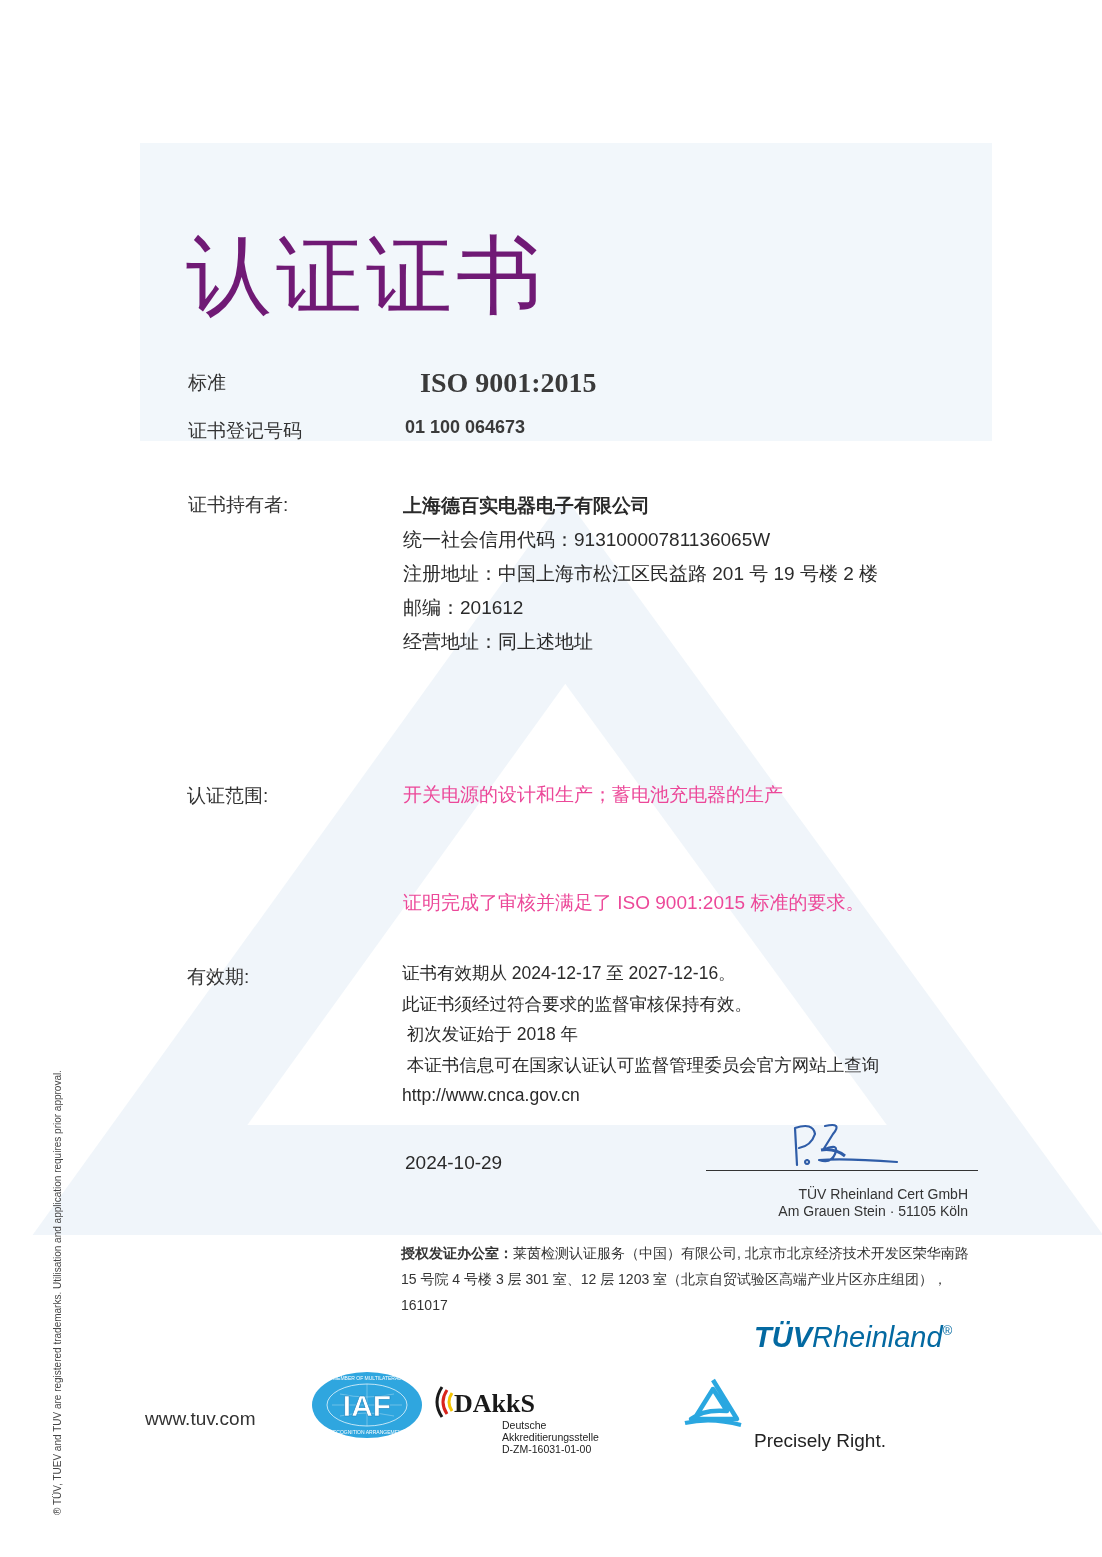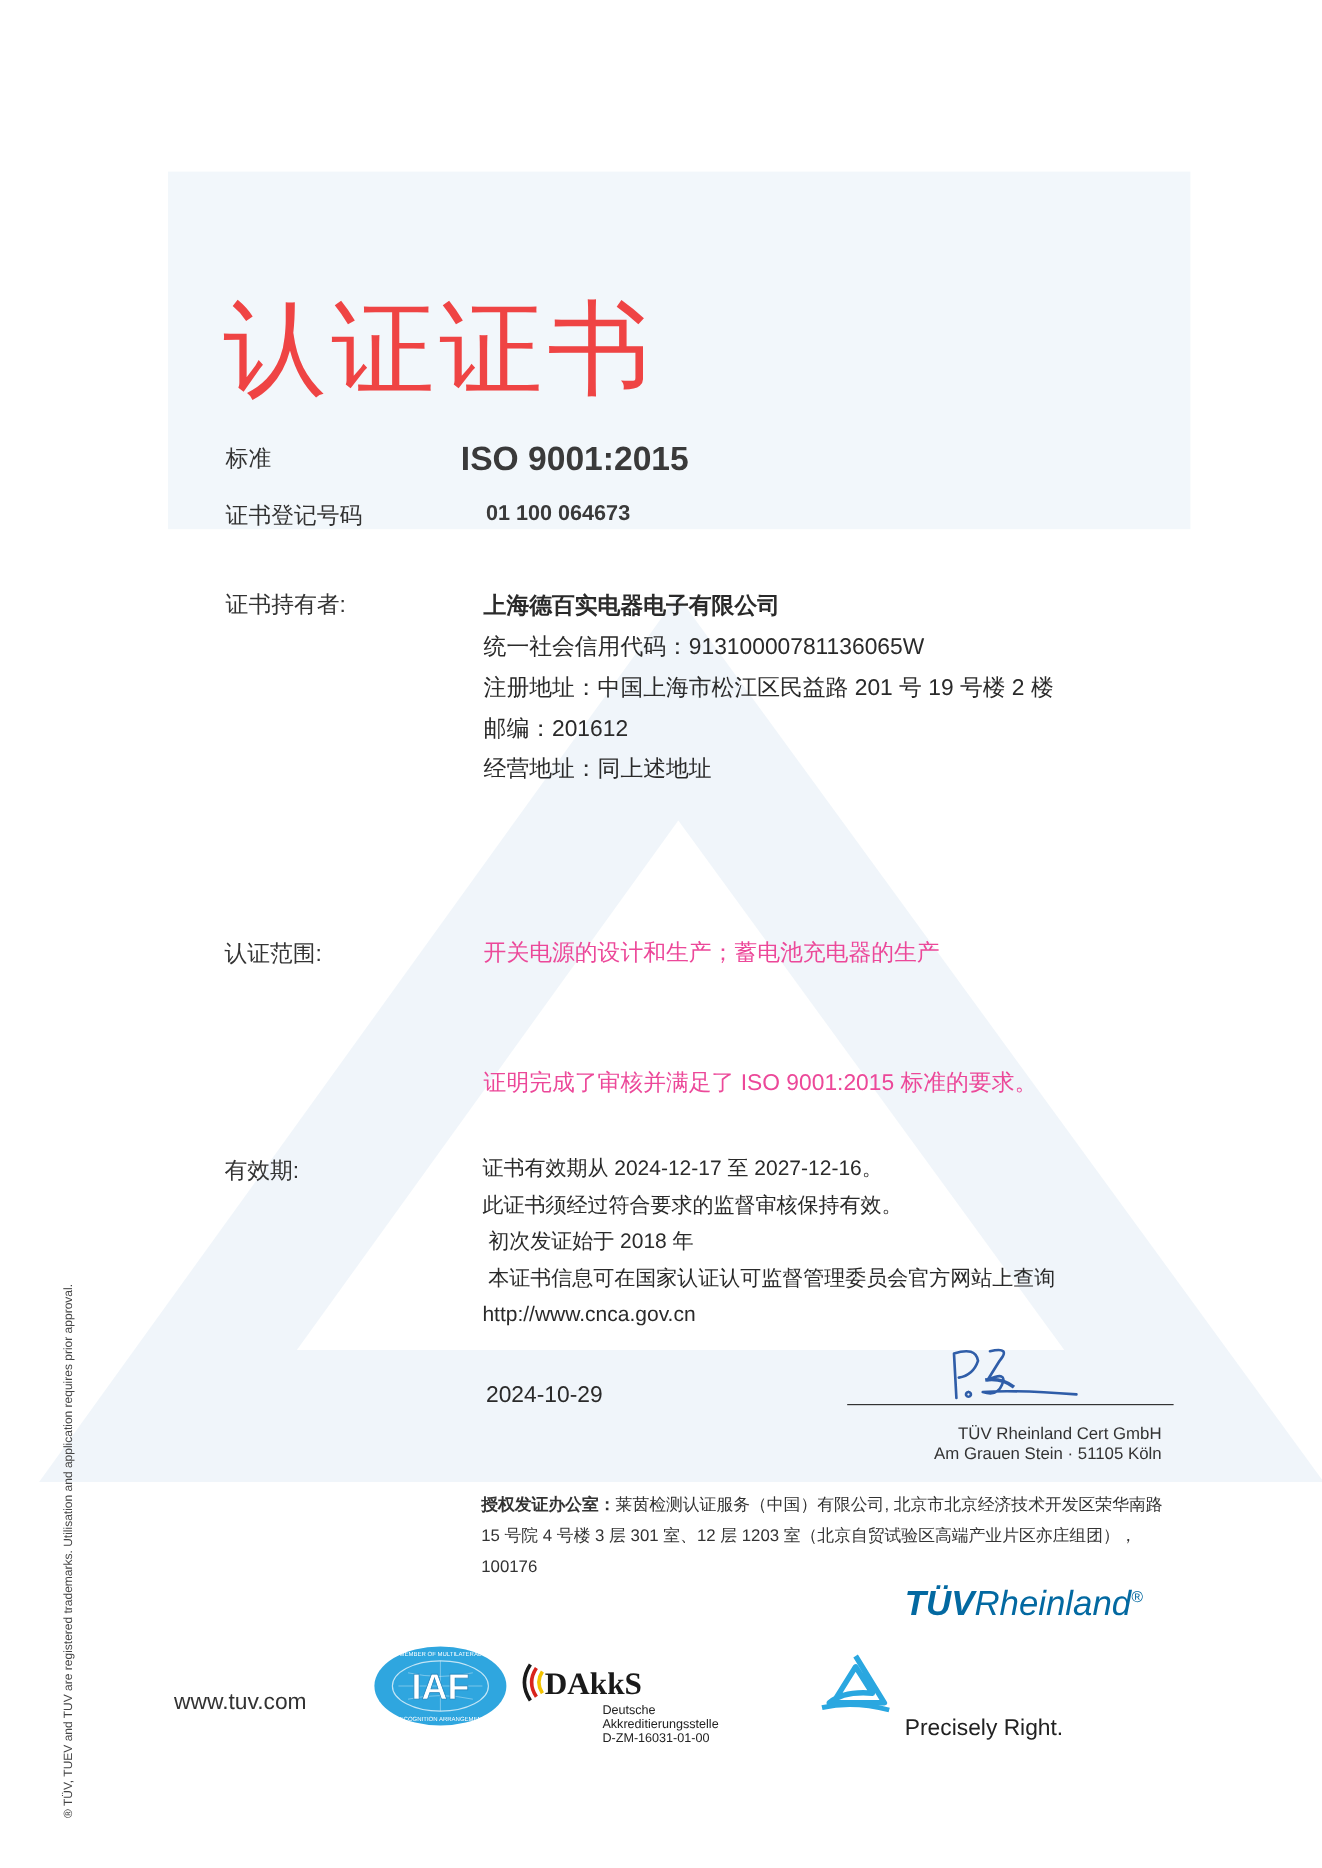"认证证书" .title { color: #ef4444 -> #701a75; top: 248px -> 232px }
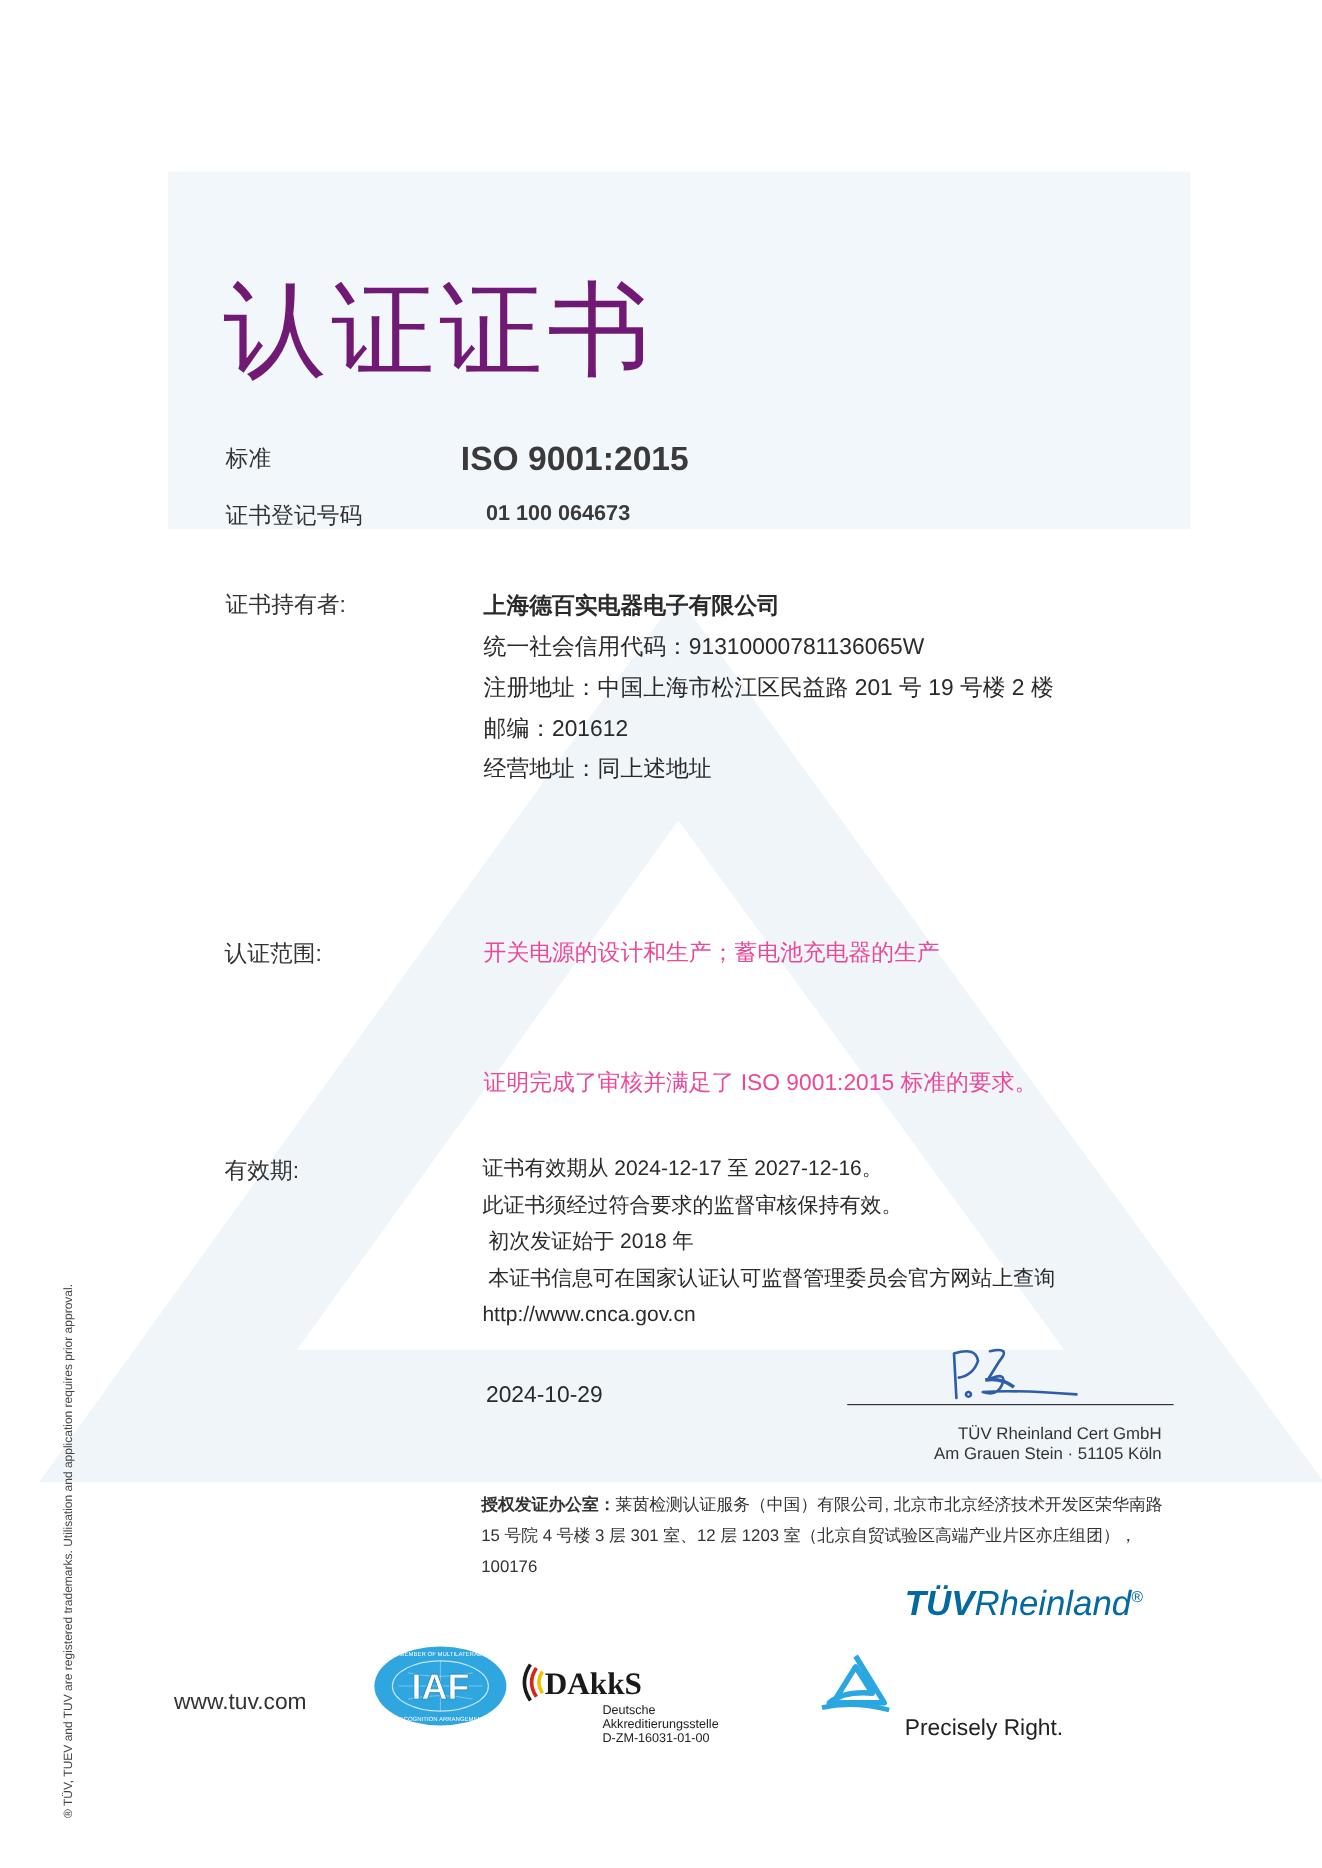"ISO 9001:2015" div.abs { font-family: none -> Liberation Serif, serif; left: 384px -> 420px }
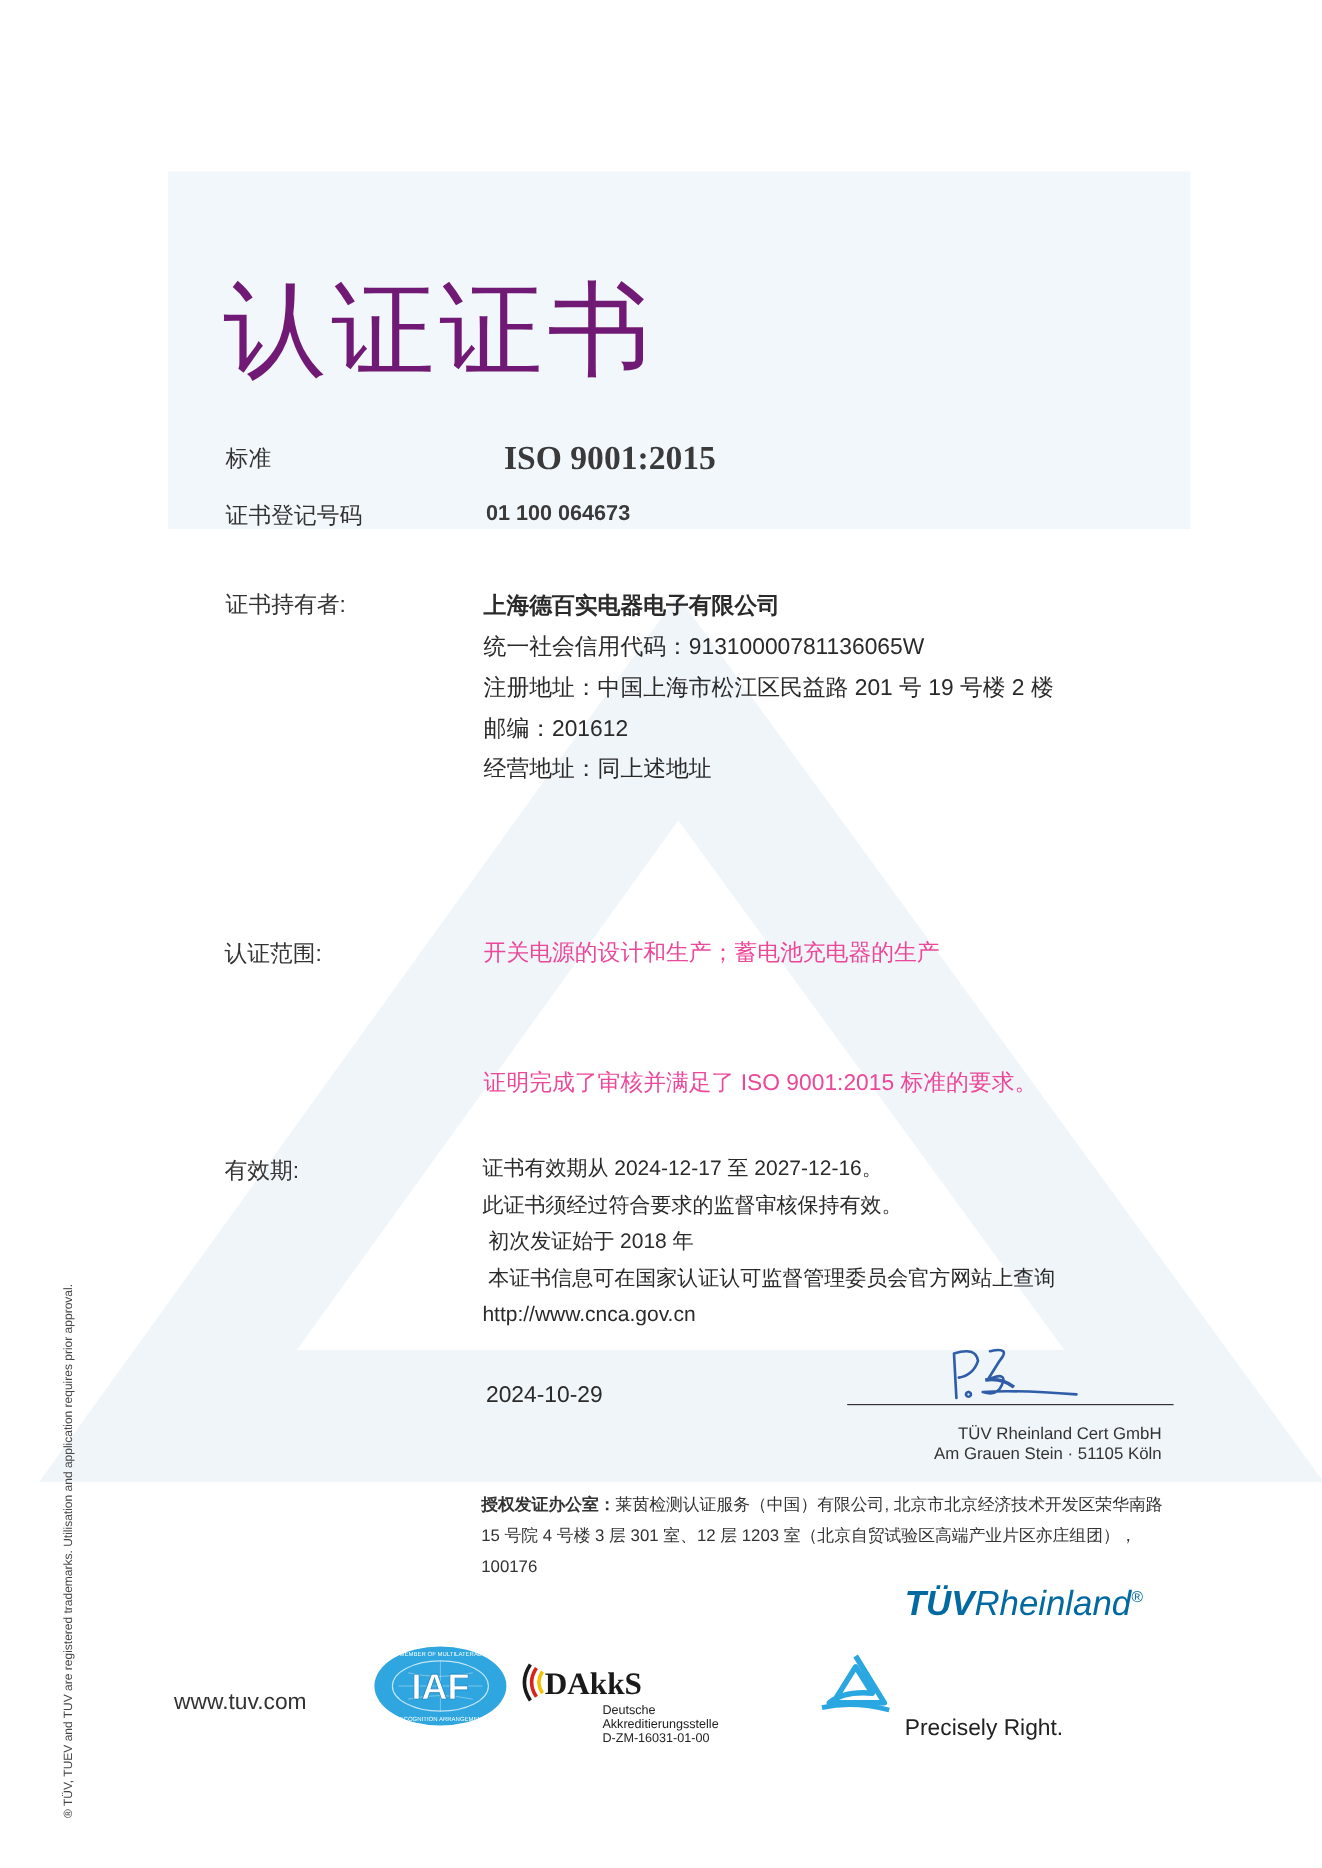"100176" div { text: 100176 -> 161017 }
